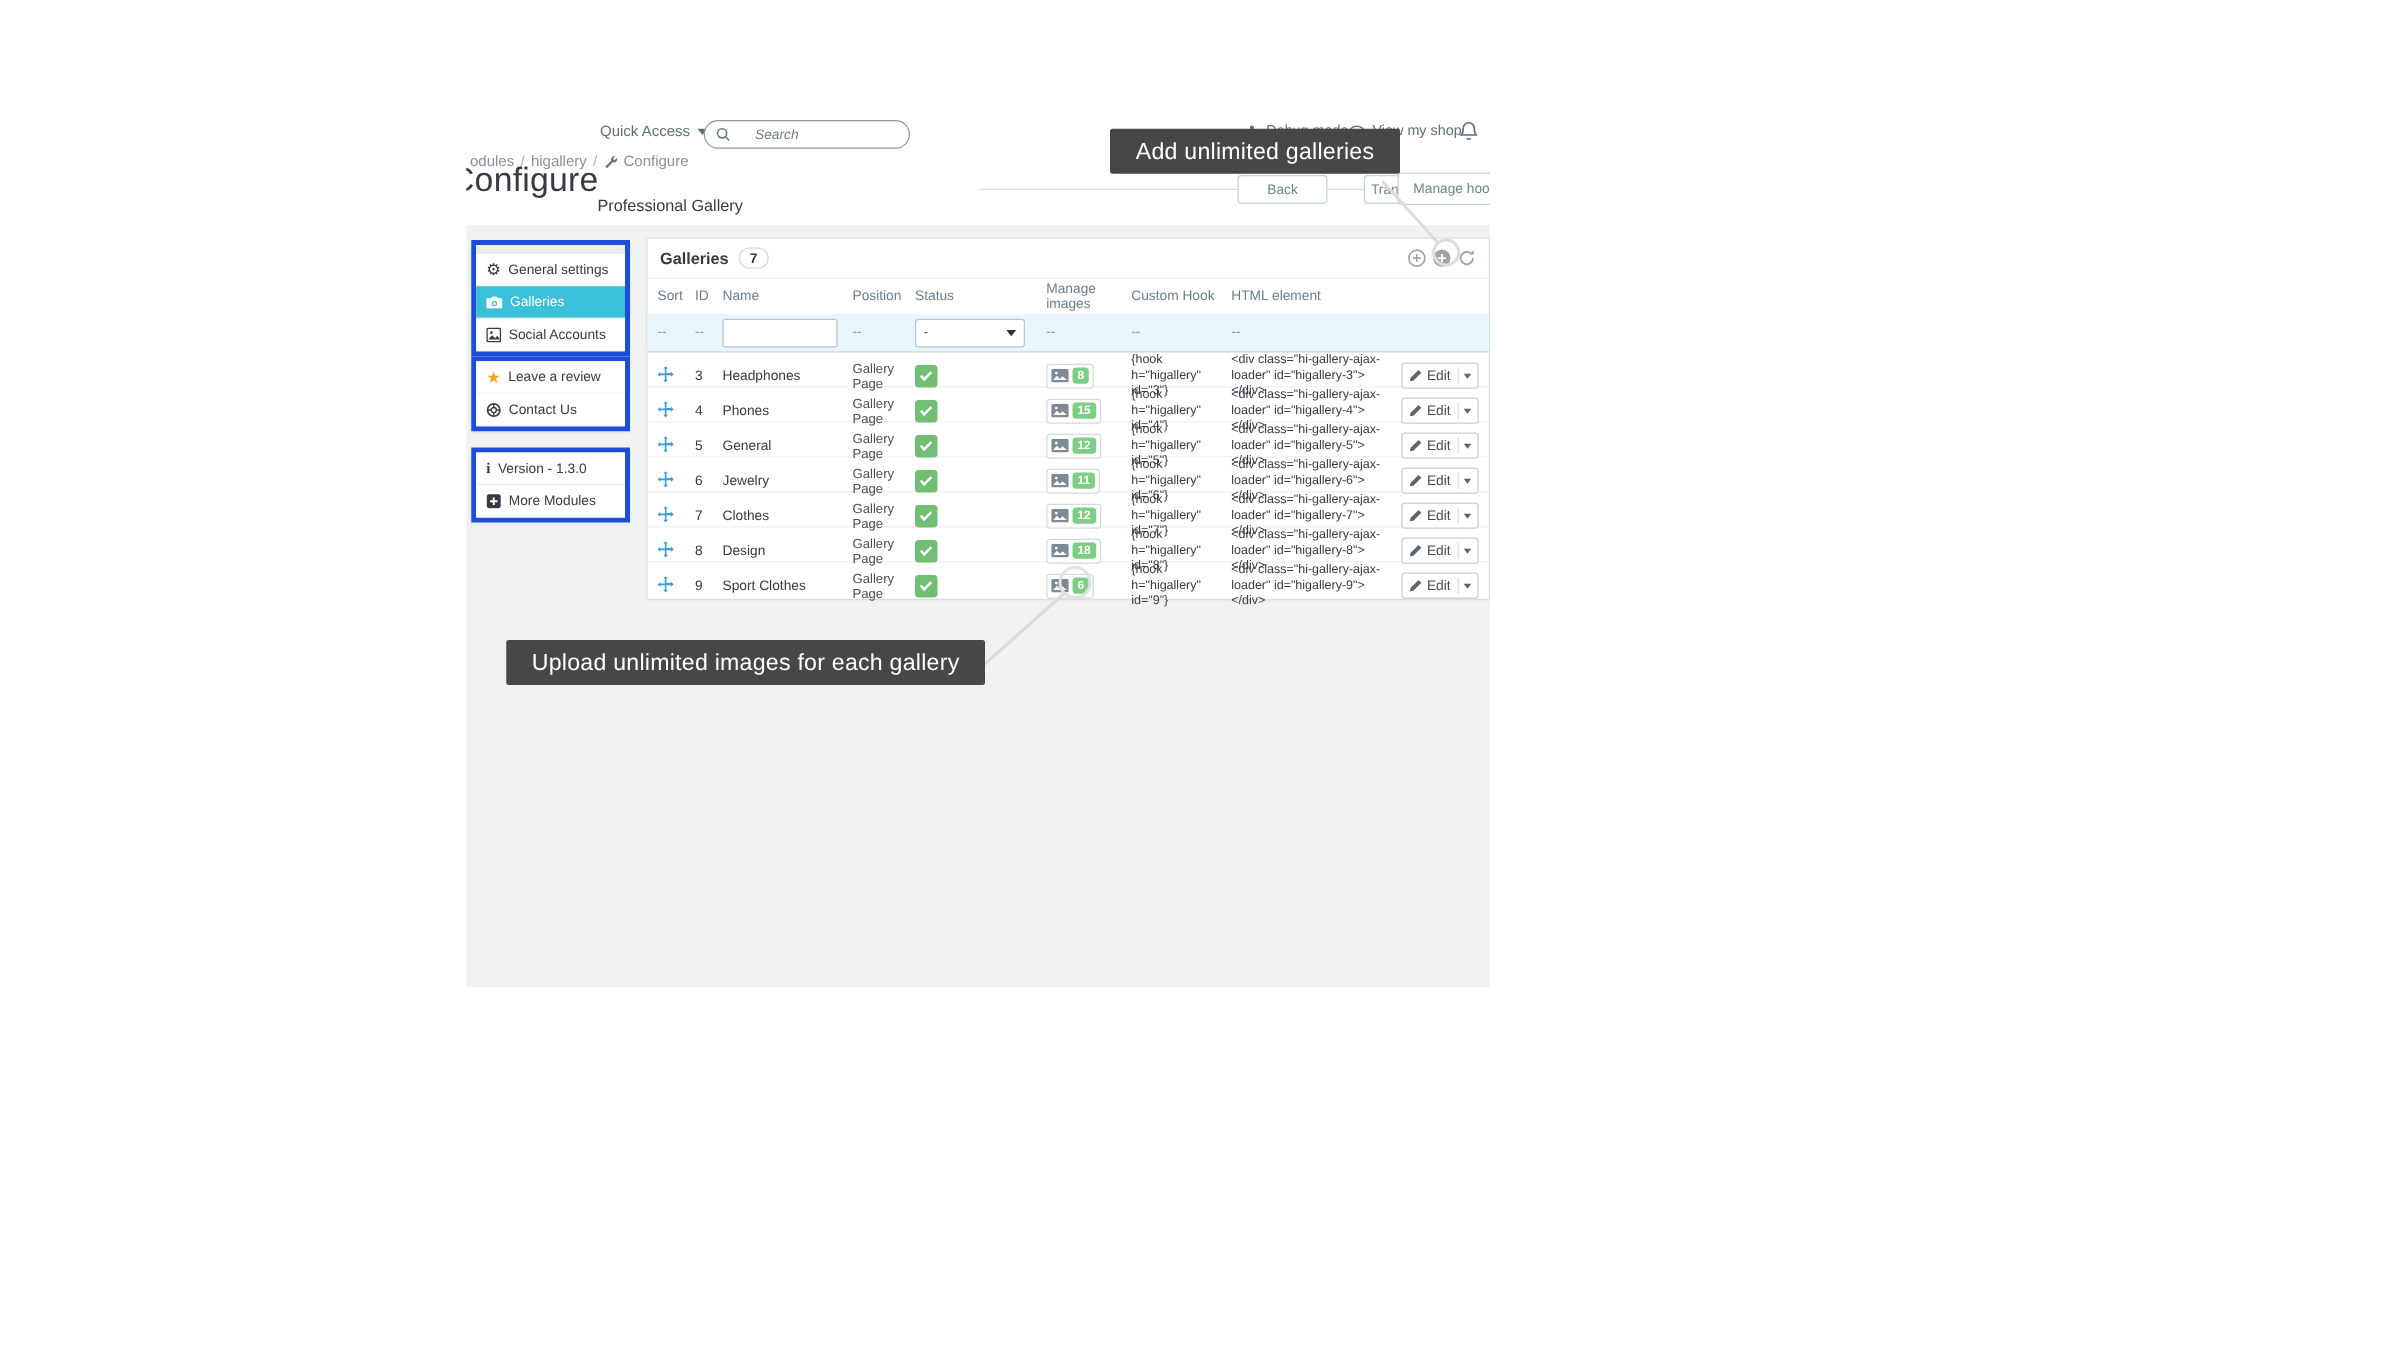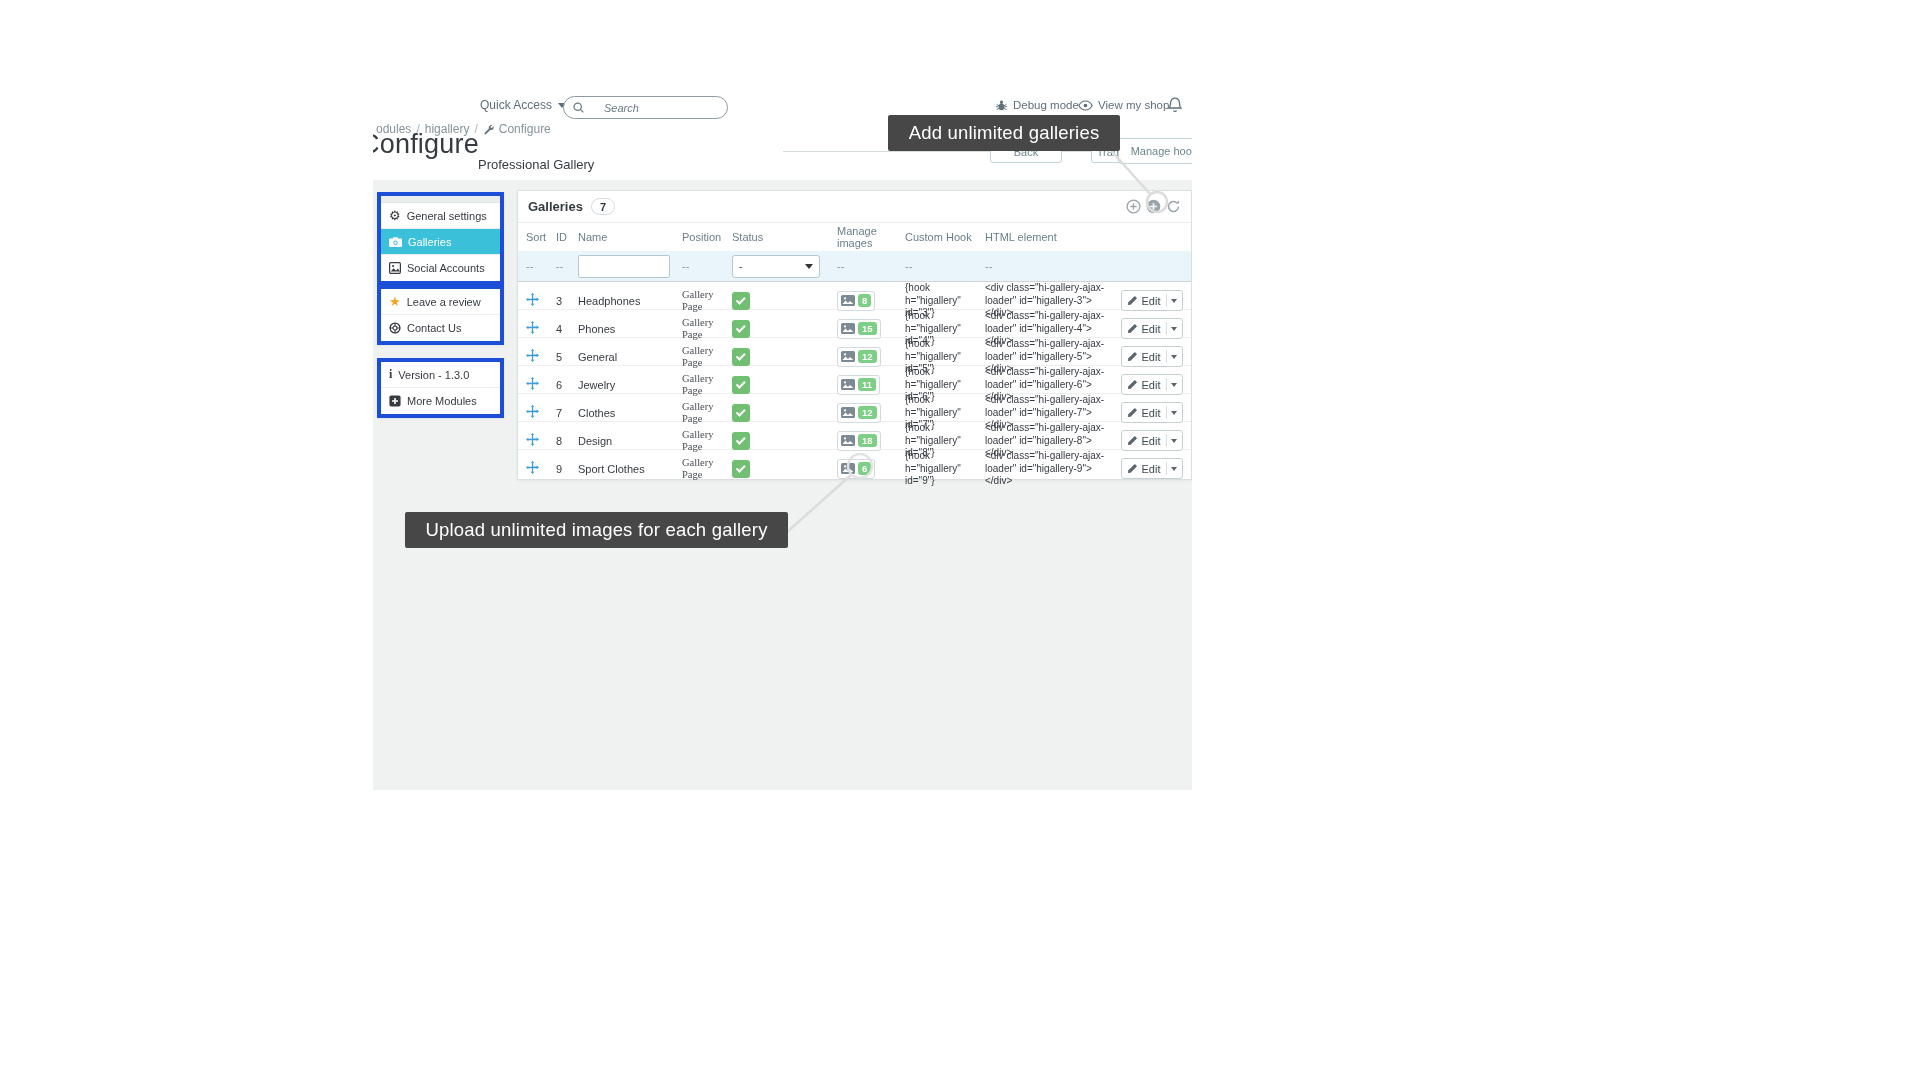"Add unlimited galleries" .co-add { top: 30px -> 18px }
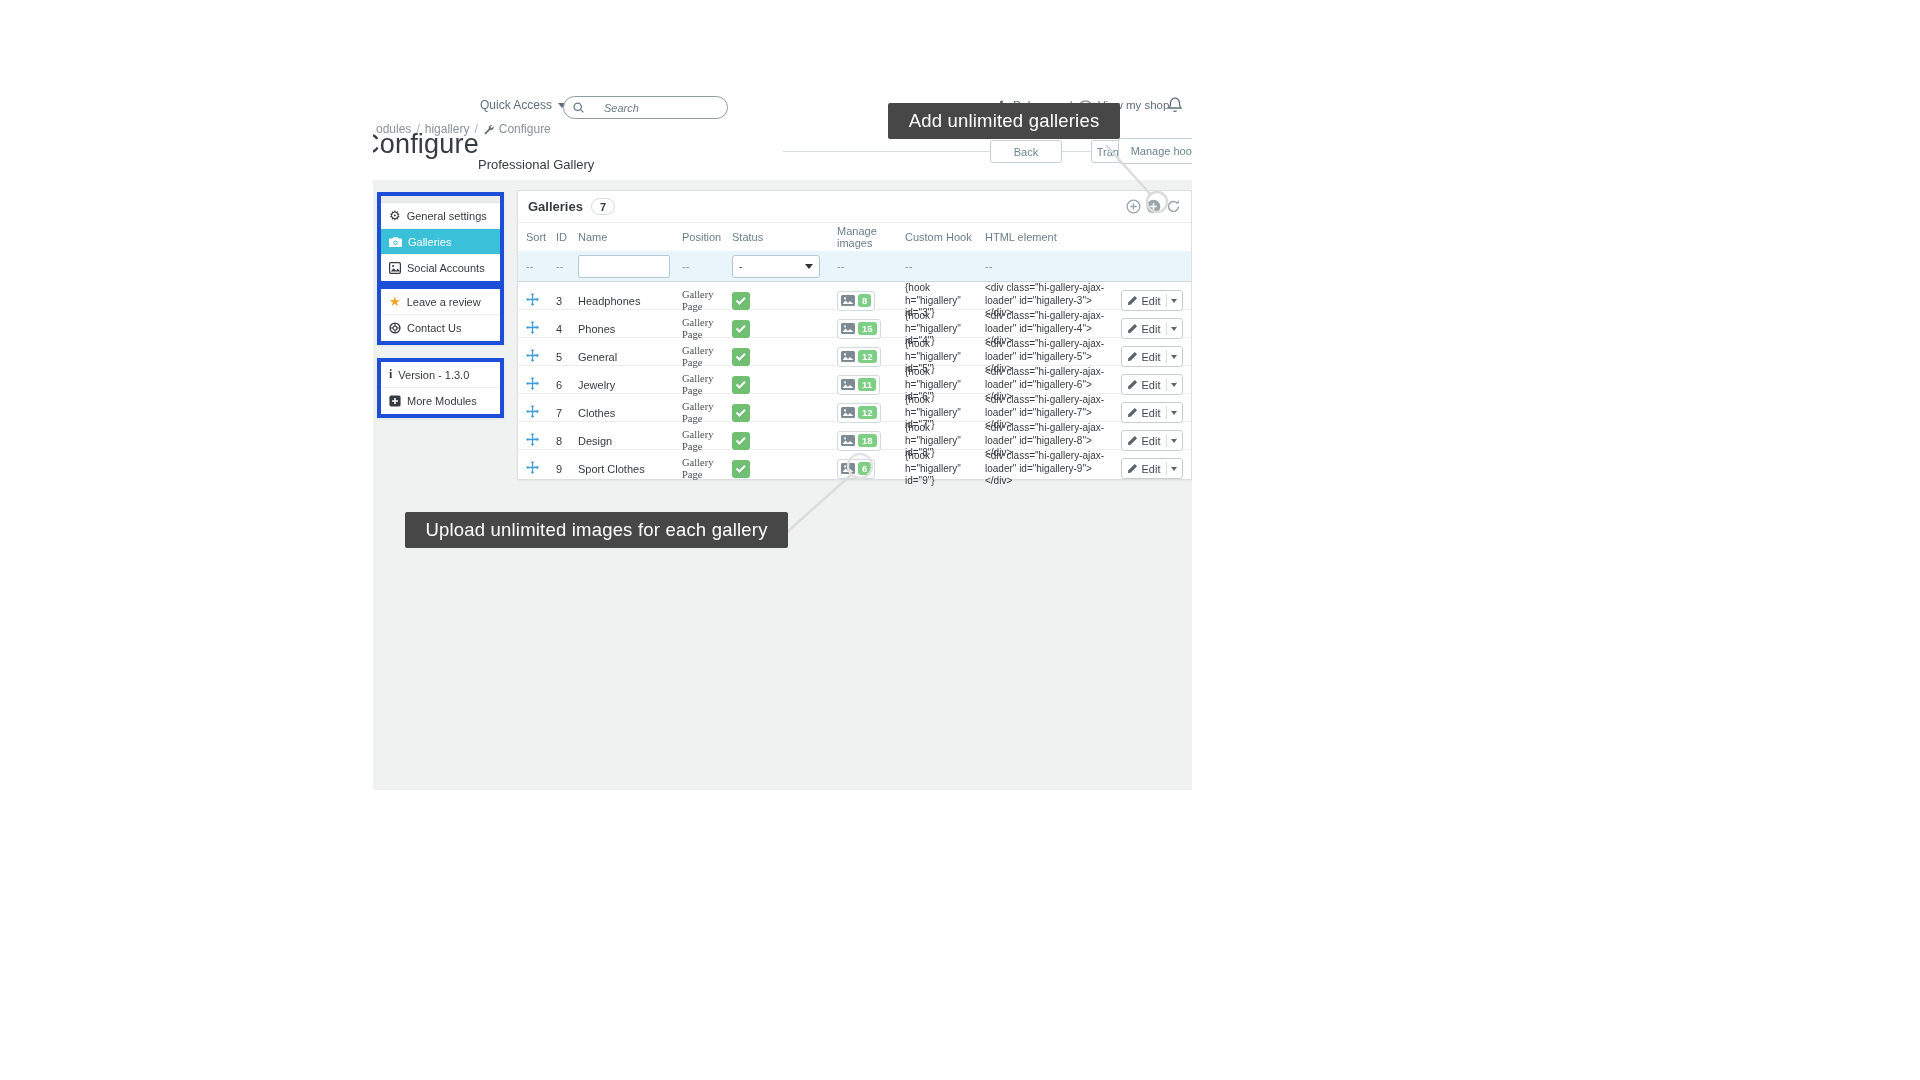"Gallery Page" .pos { font-family: Liberation Serif, serif -> none }
